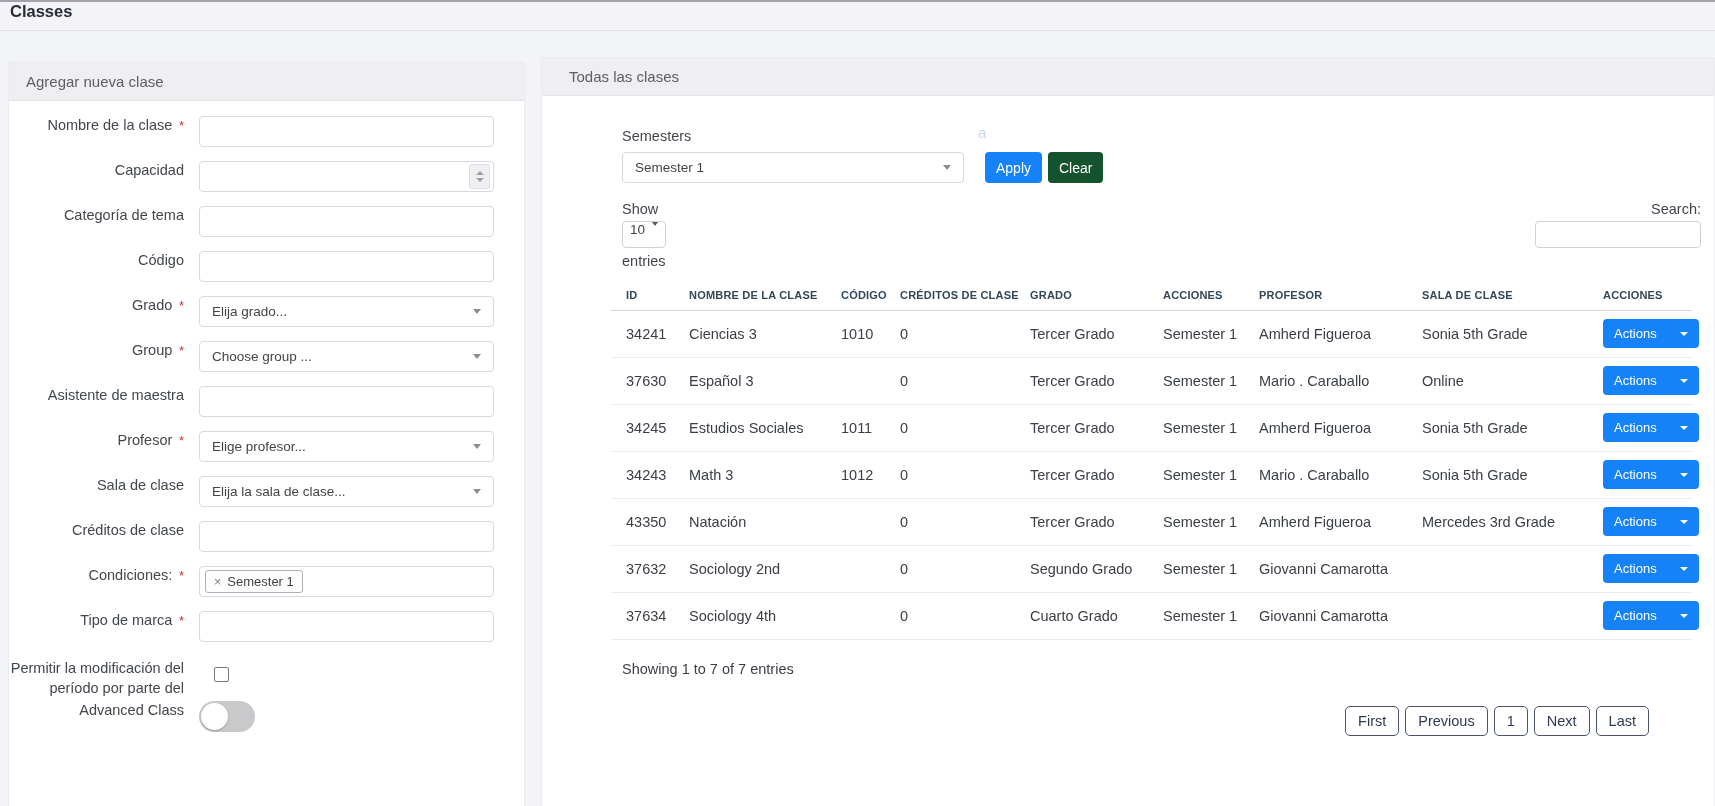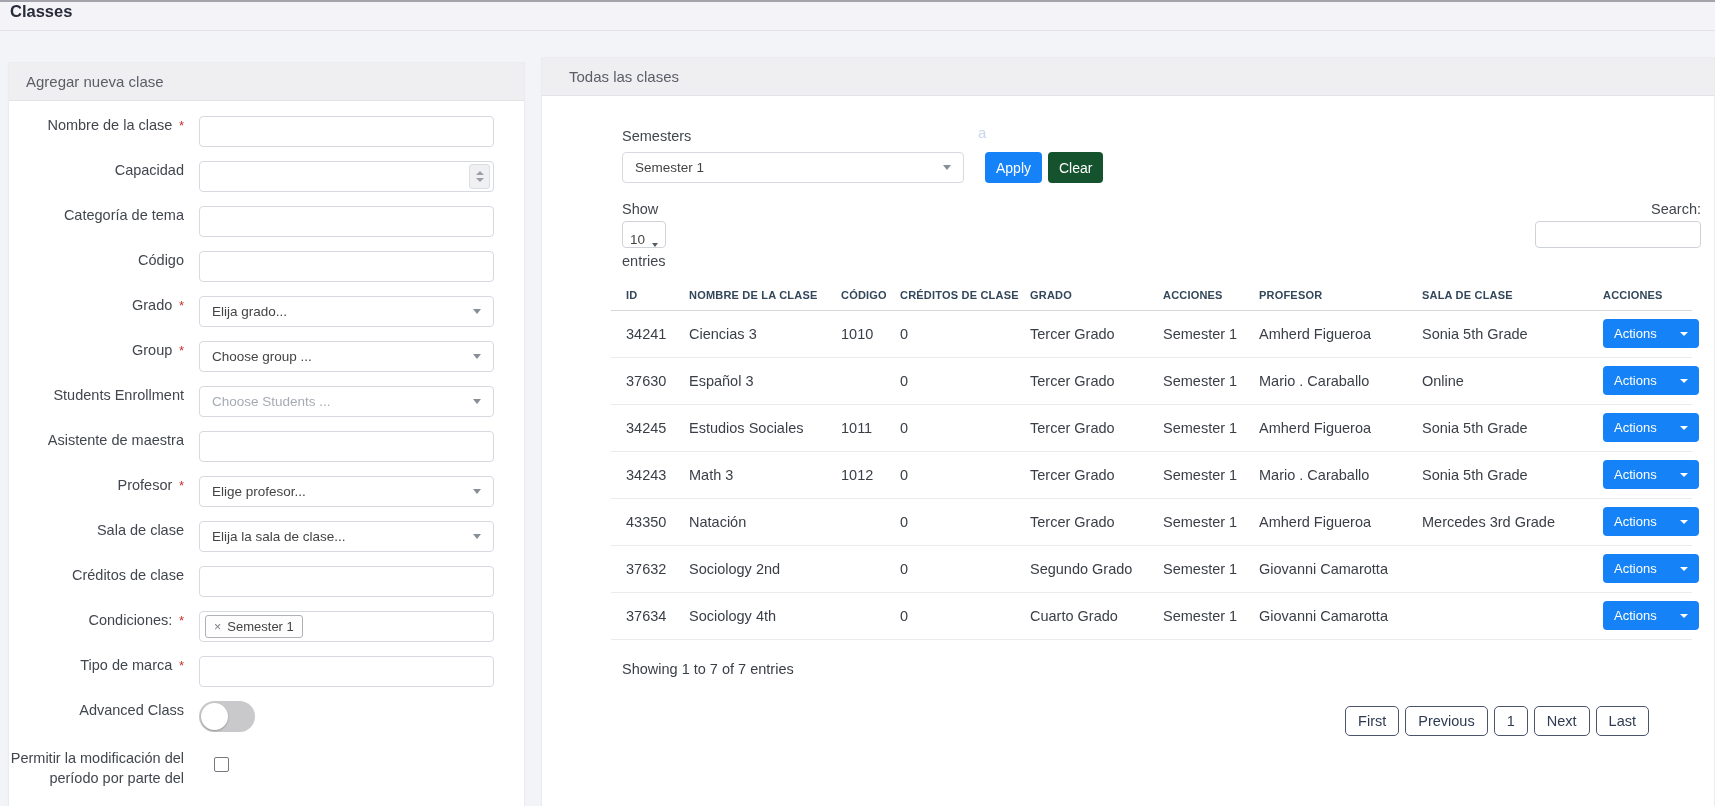"10" .mini-select { align-items: flex-end -> flex-start }
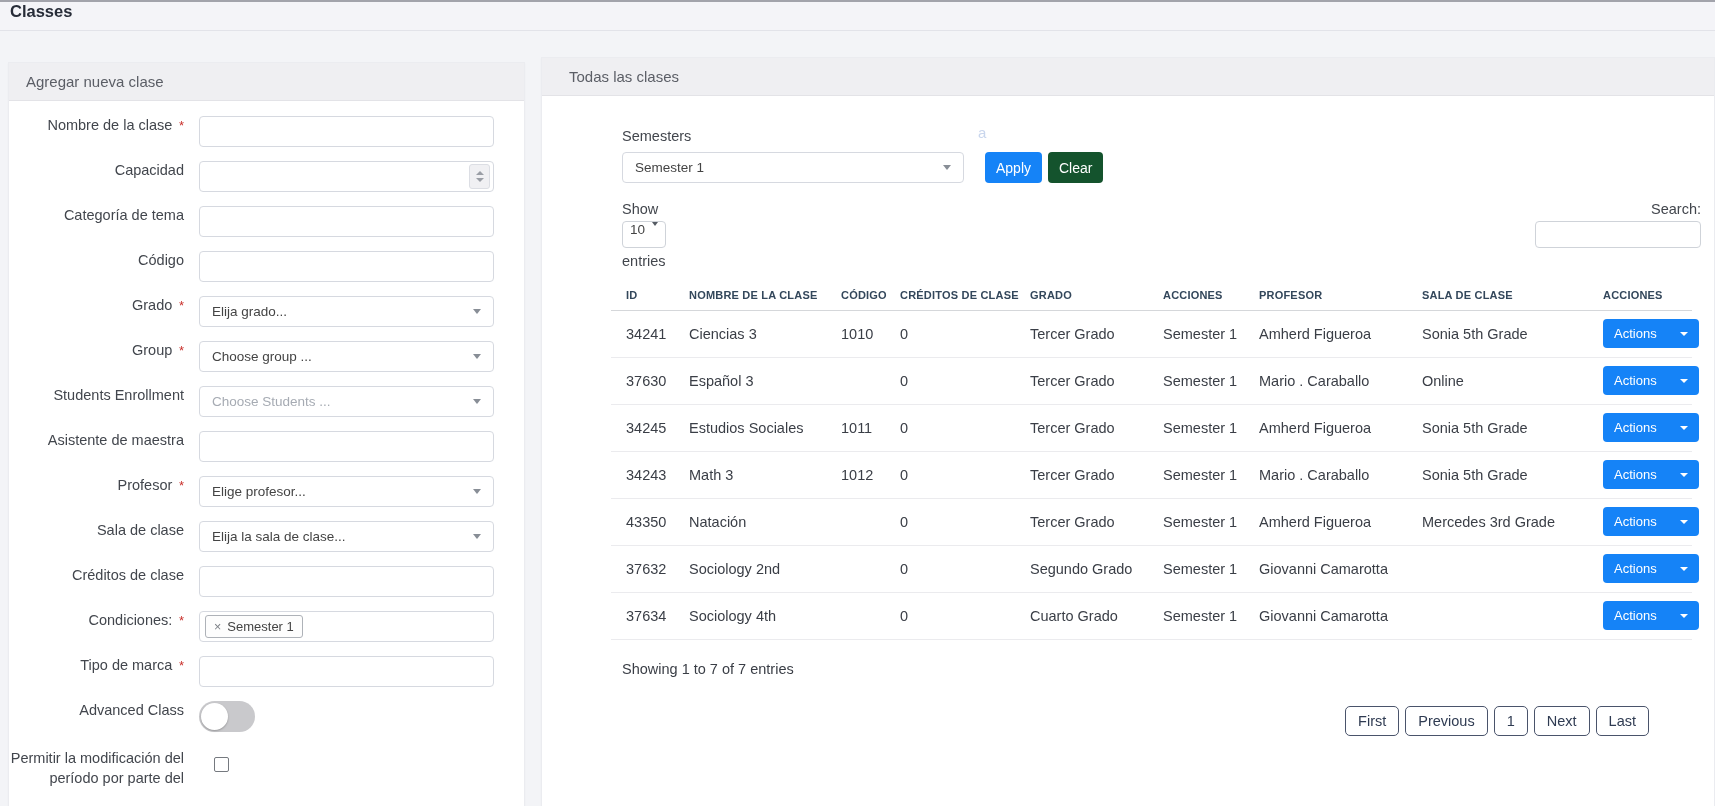"Students Enrollment" div.form-row { html: <div> <label><span>Students Enrollment</span></label> <div> <span>Choose Students ...</span> <span></span> </div> </div> -> none }
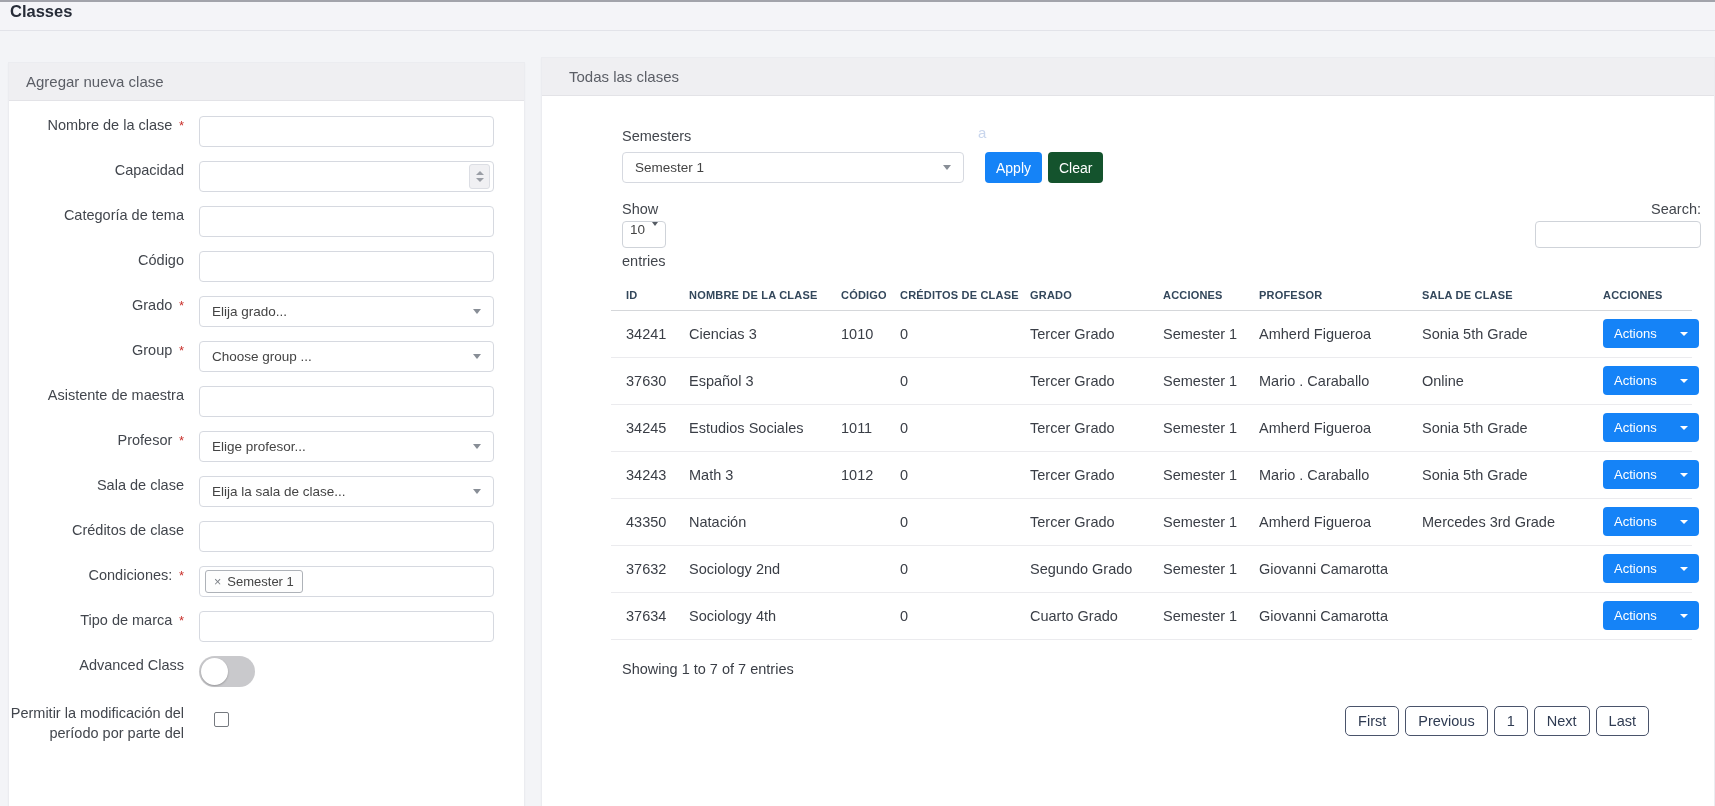"Advanced Class" div.form-row { order: before "Permitir la modificación del período" -> after "Permitir la modificación del período" }
